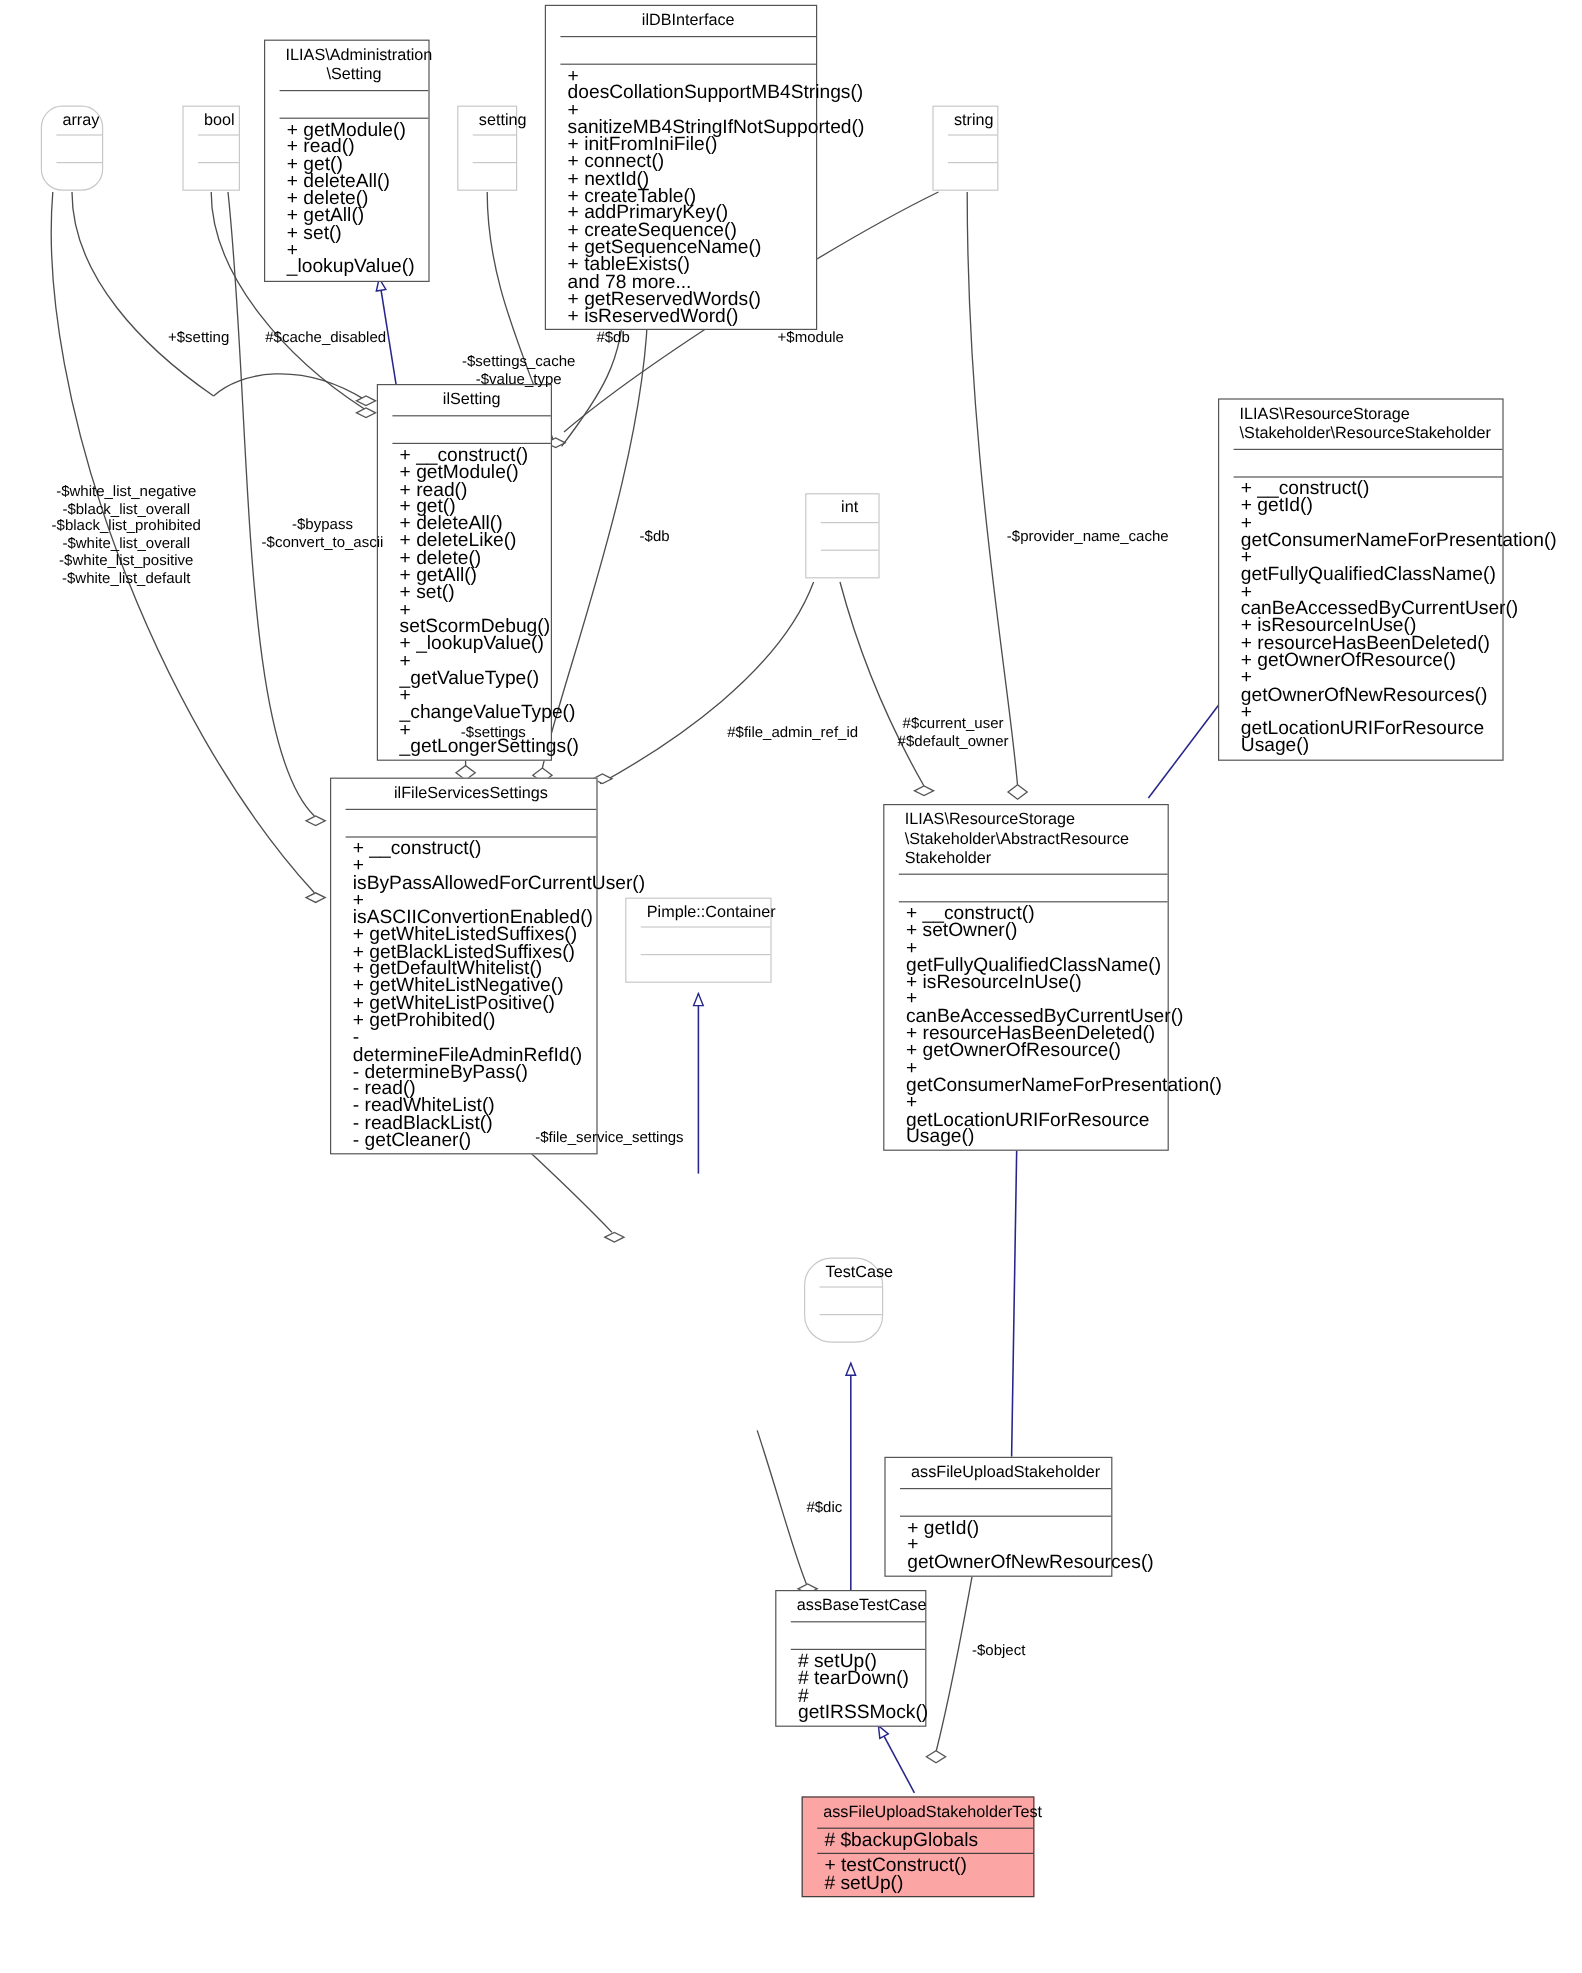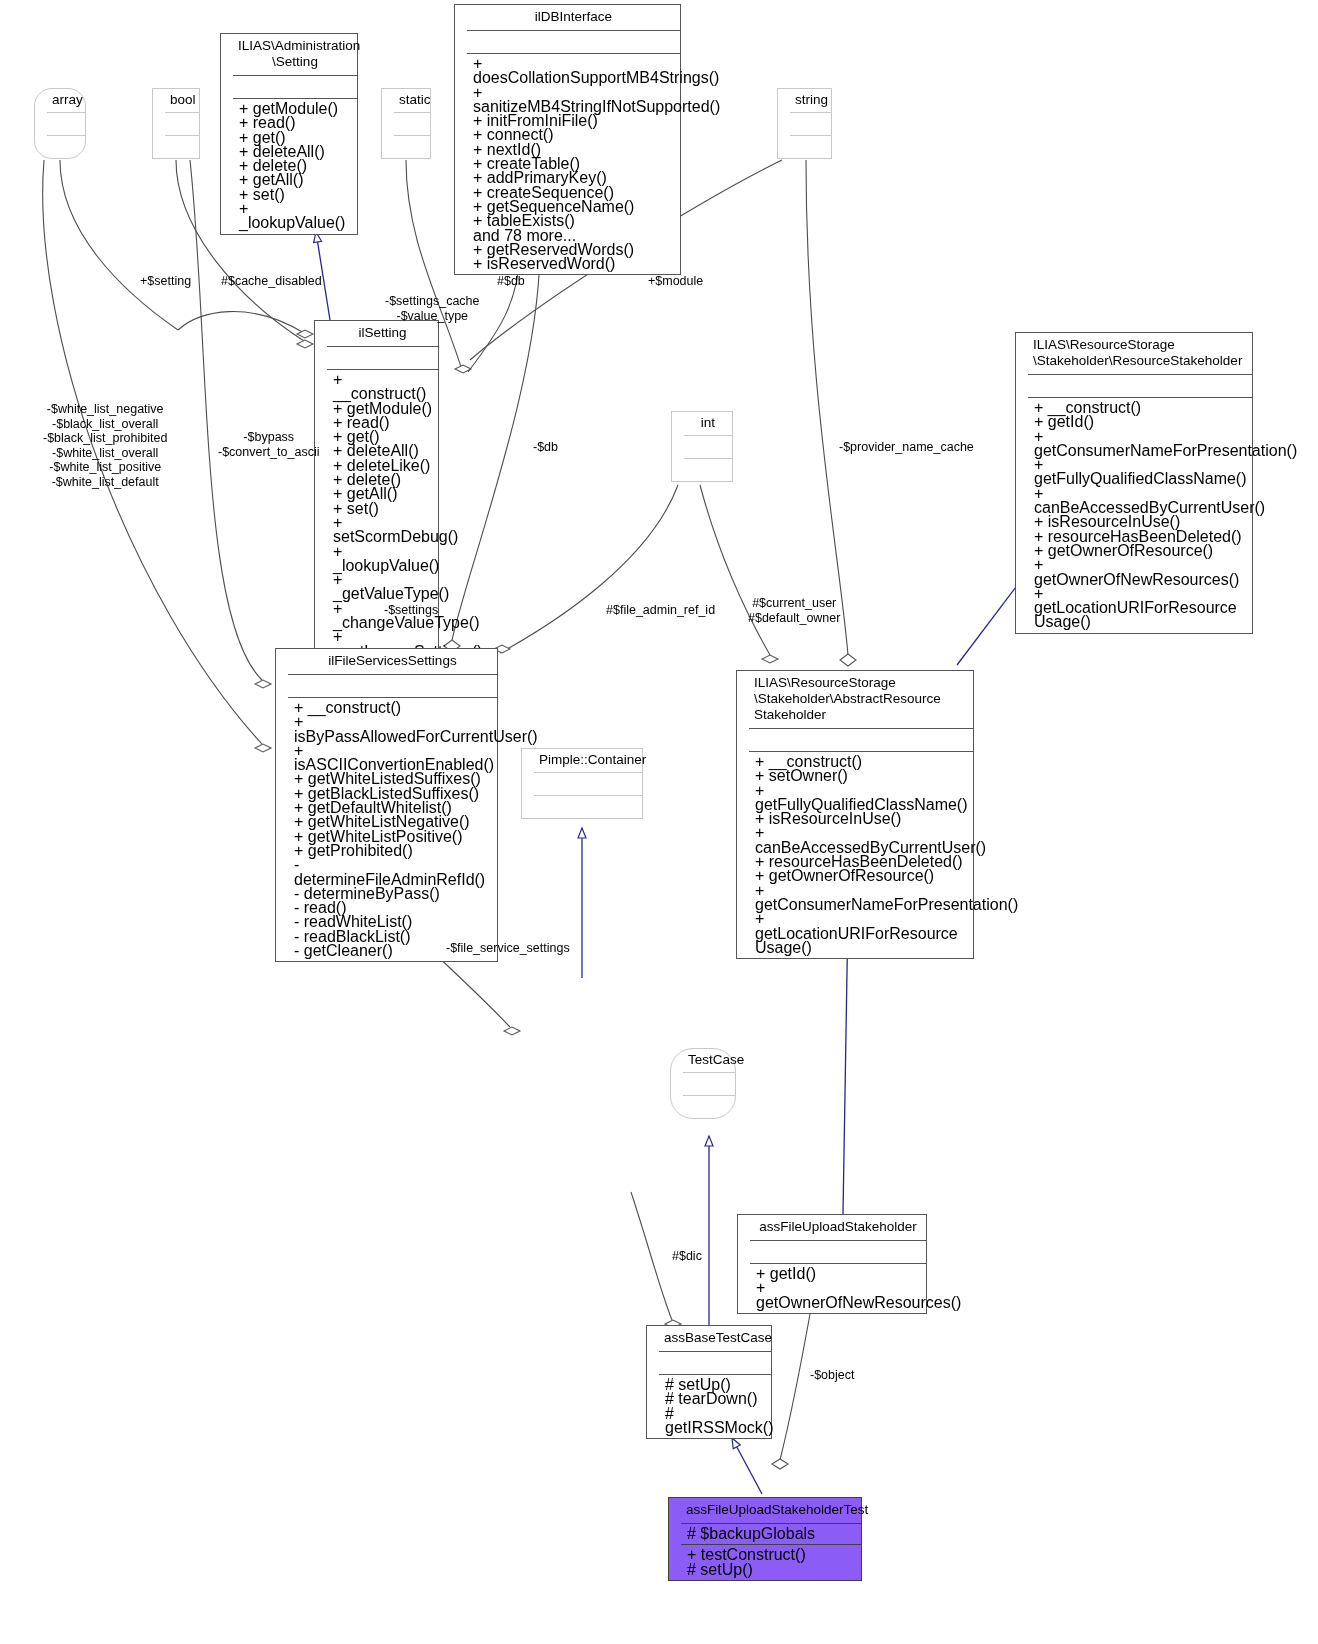"static" div.title { text: static -> setting }
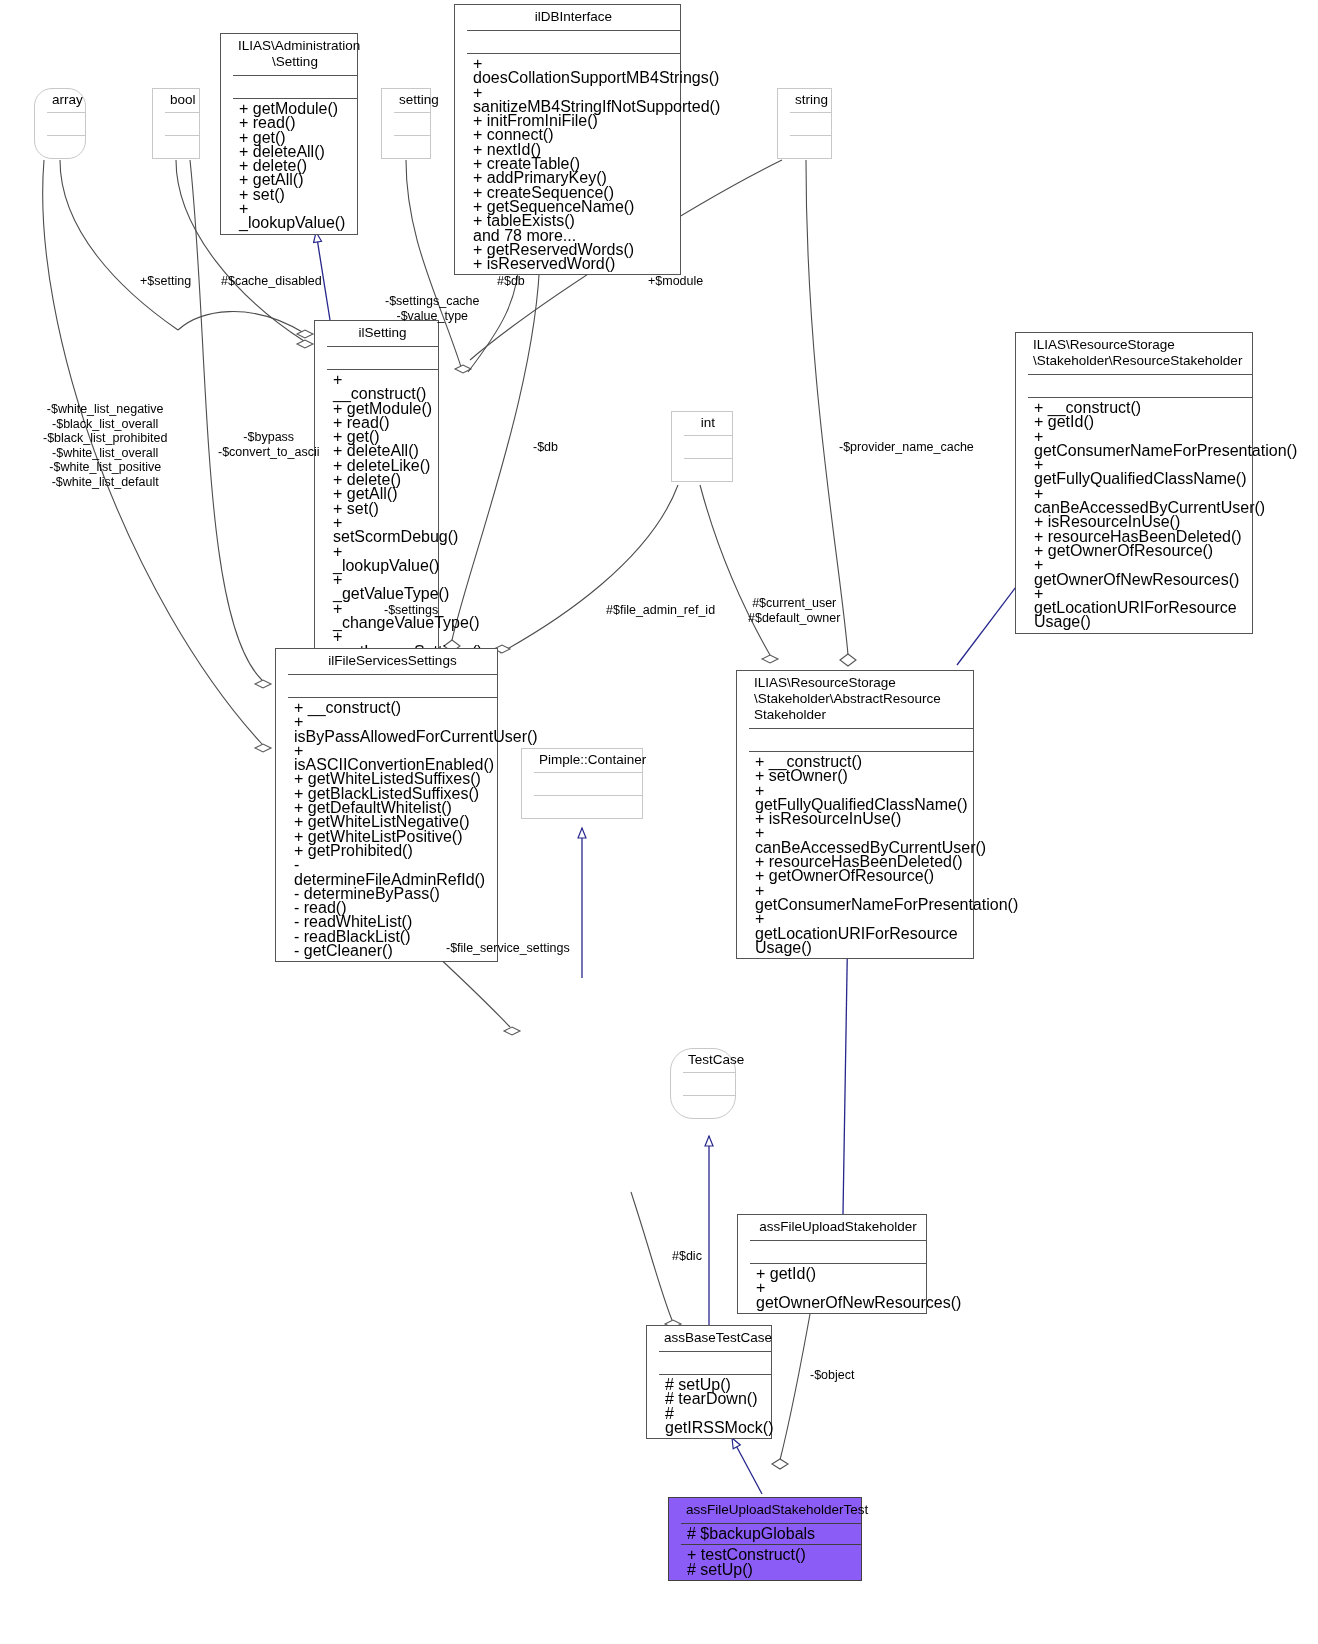"ilSetting" div.node { width: 125px -> 146px }
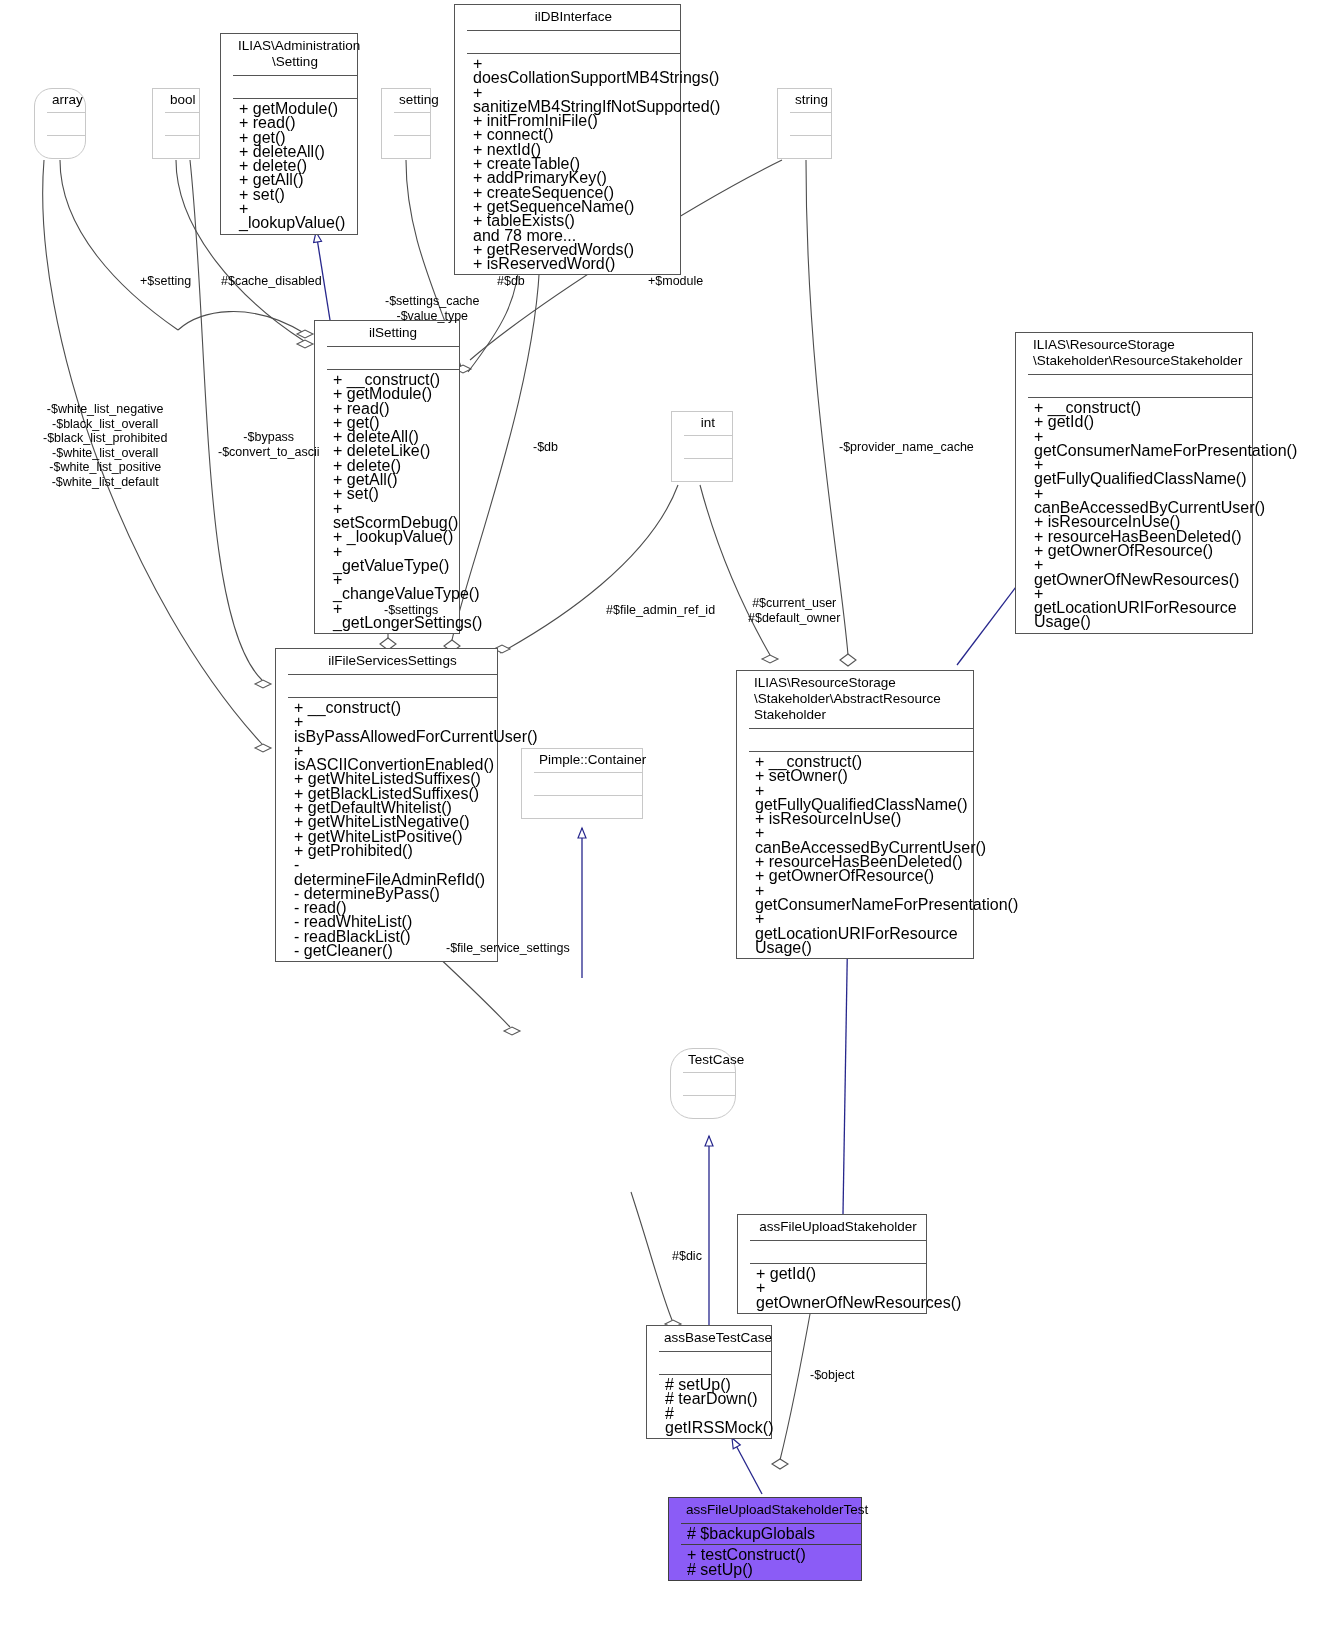"assFileUploadStakeholderTest" .node.highlight { background: #8b5cf6 -> #fca5a5 }
